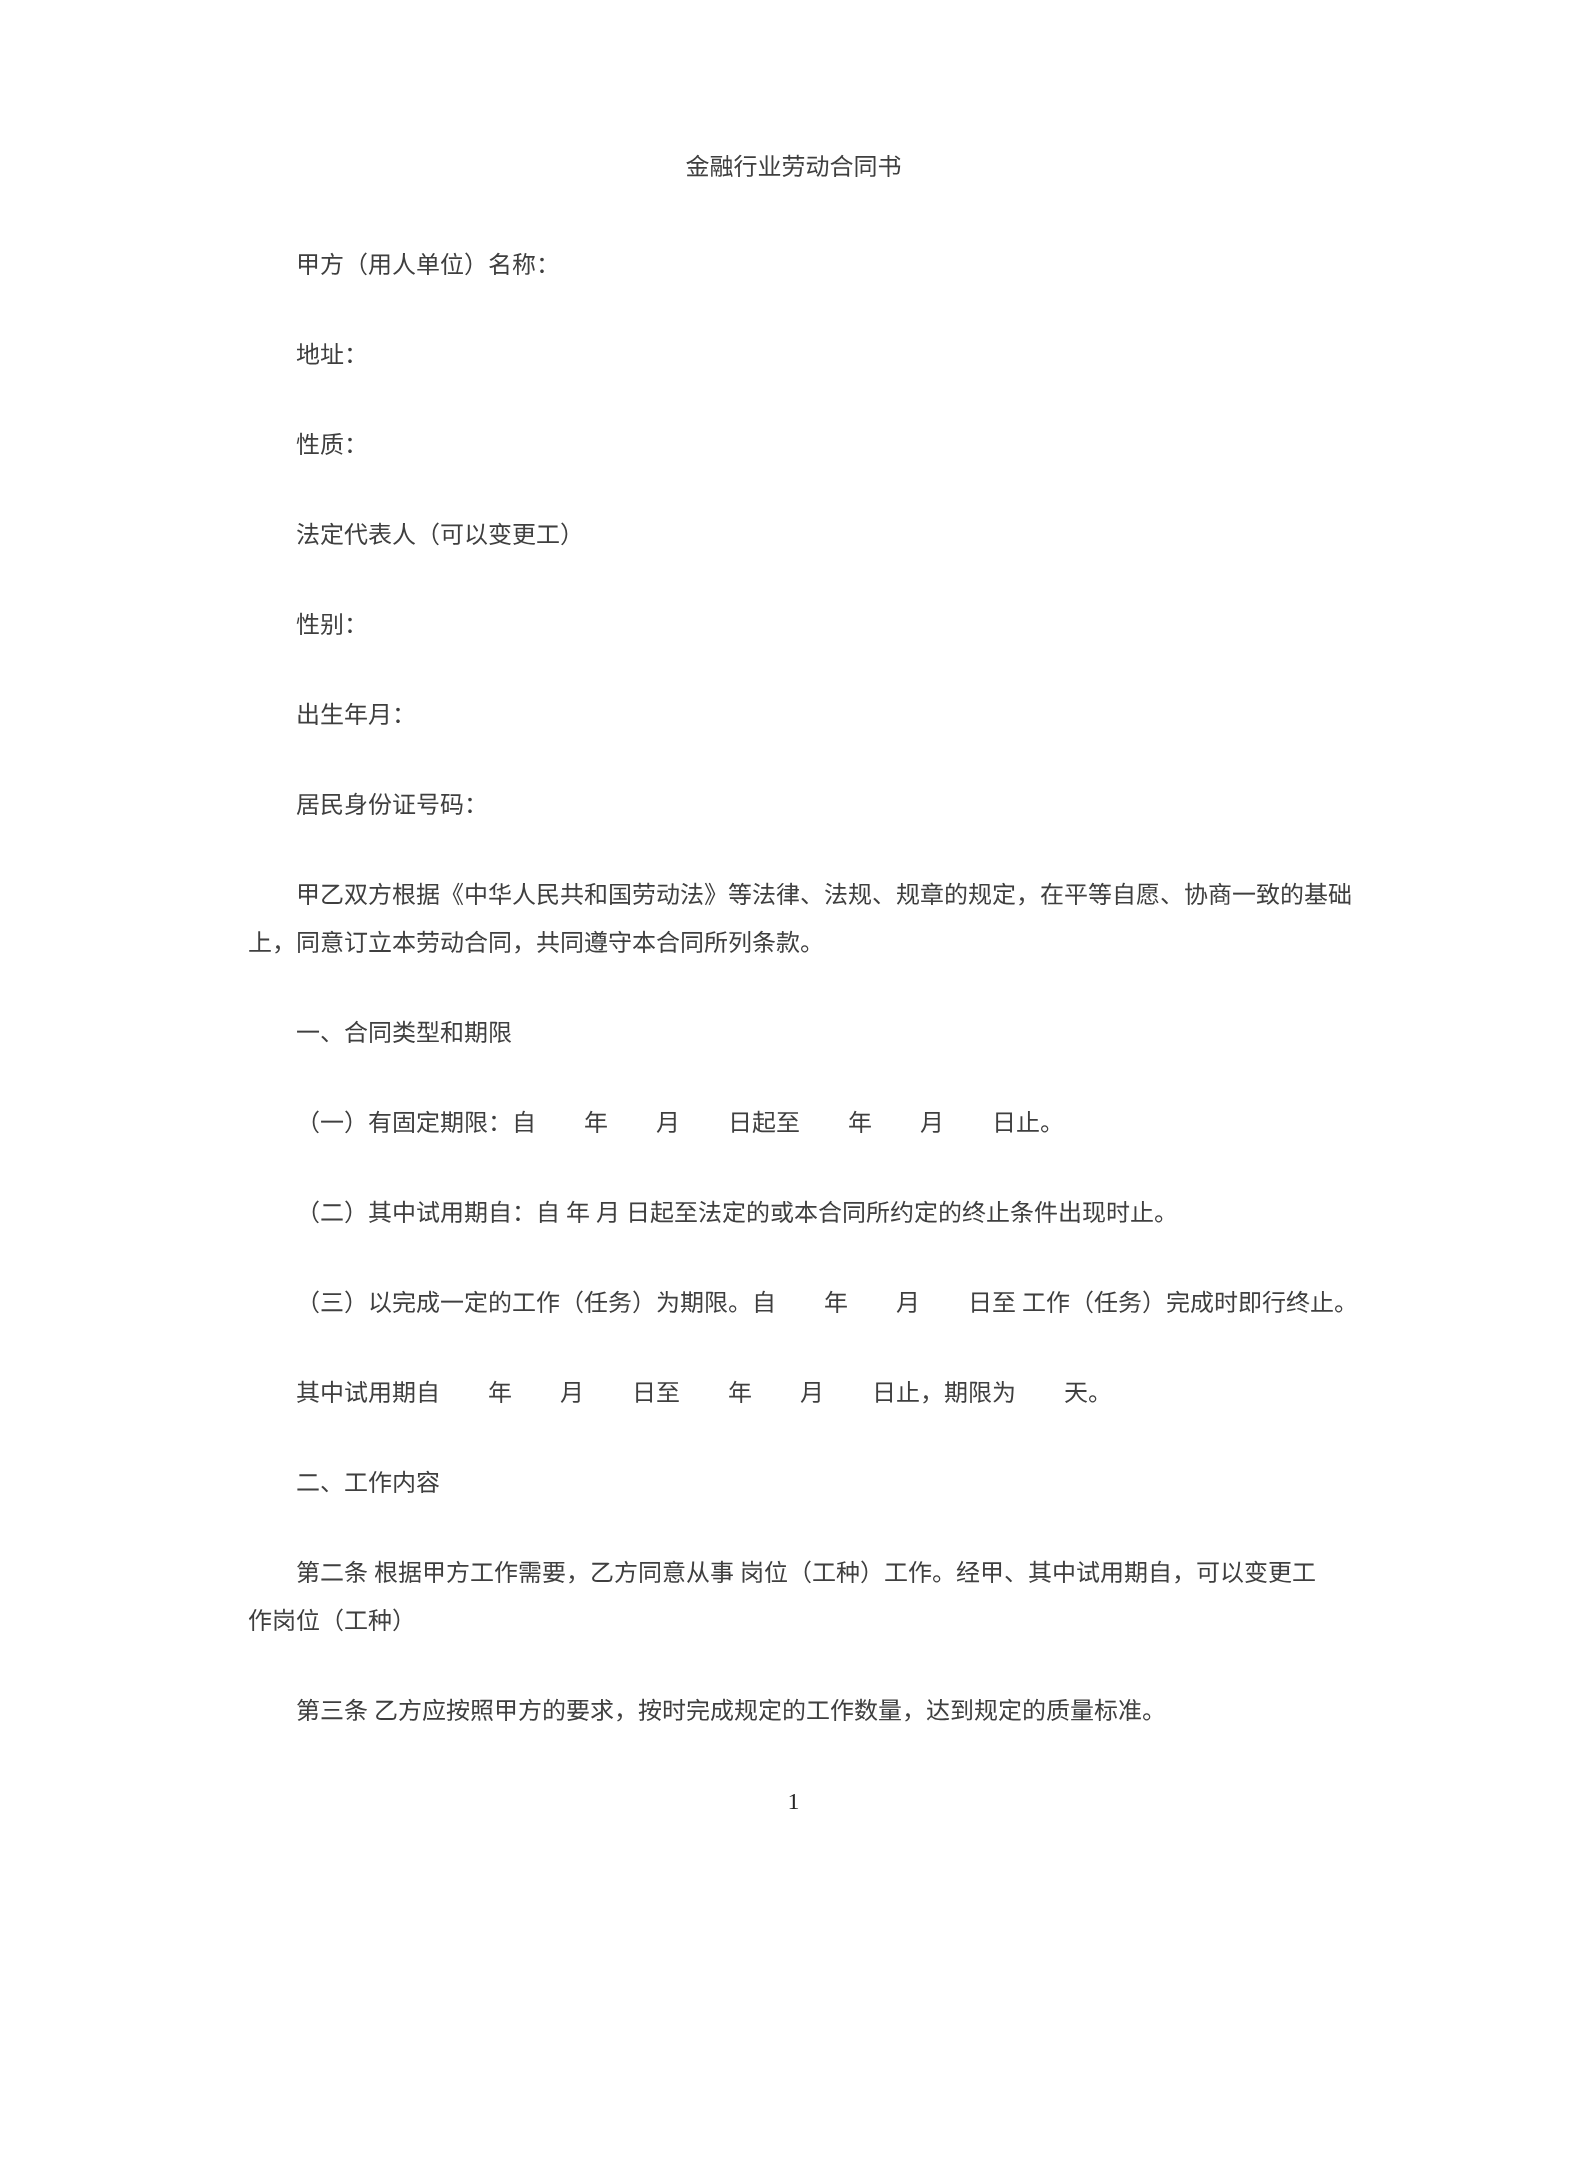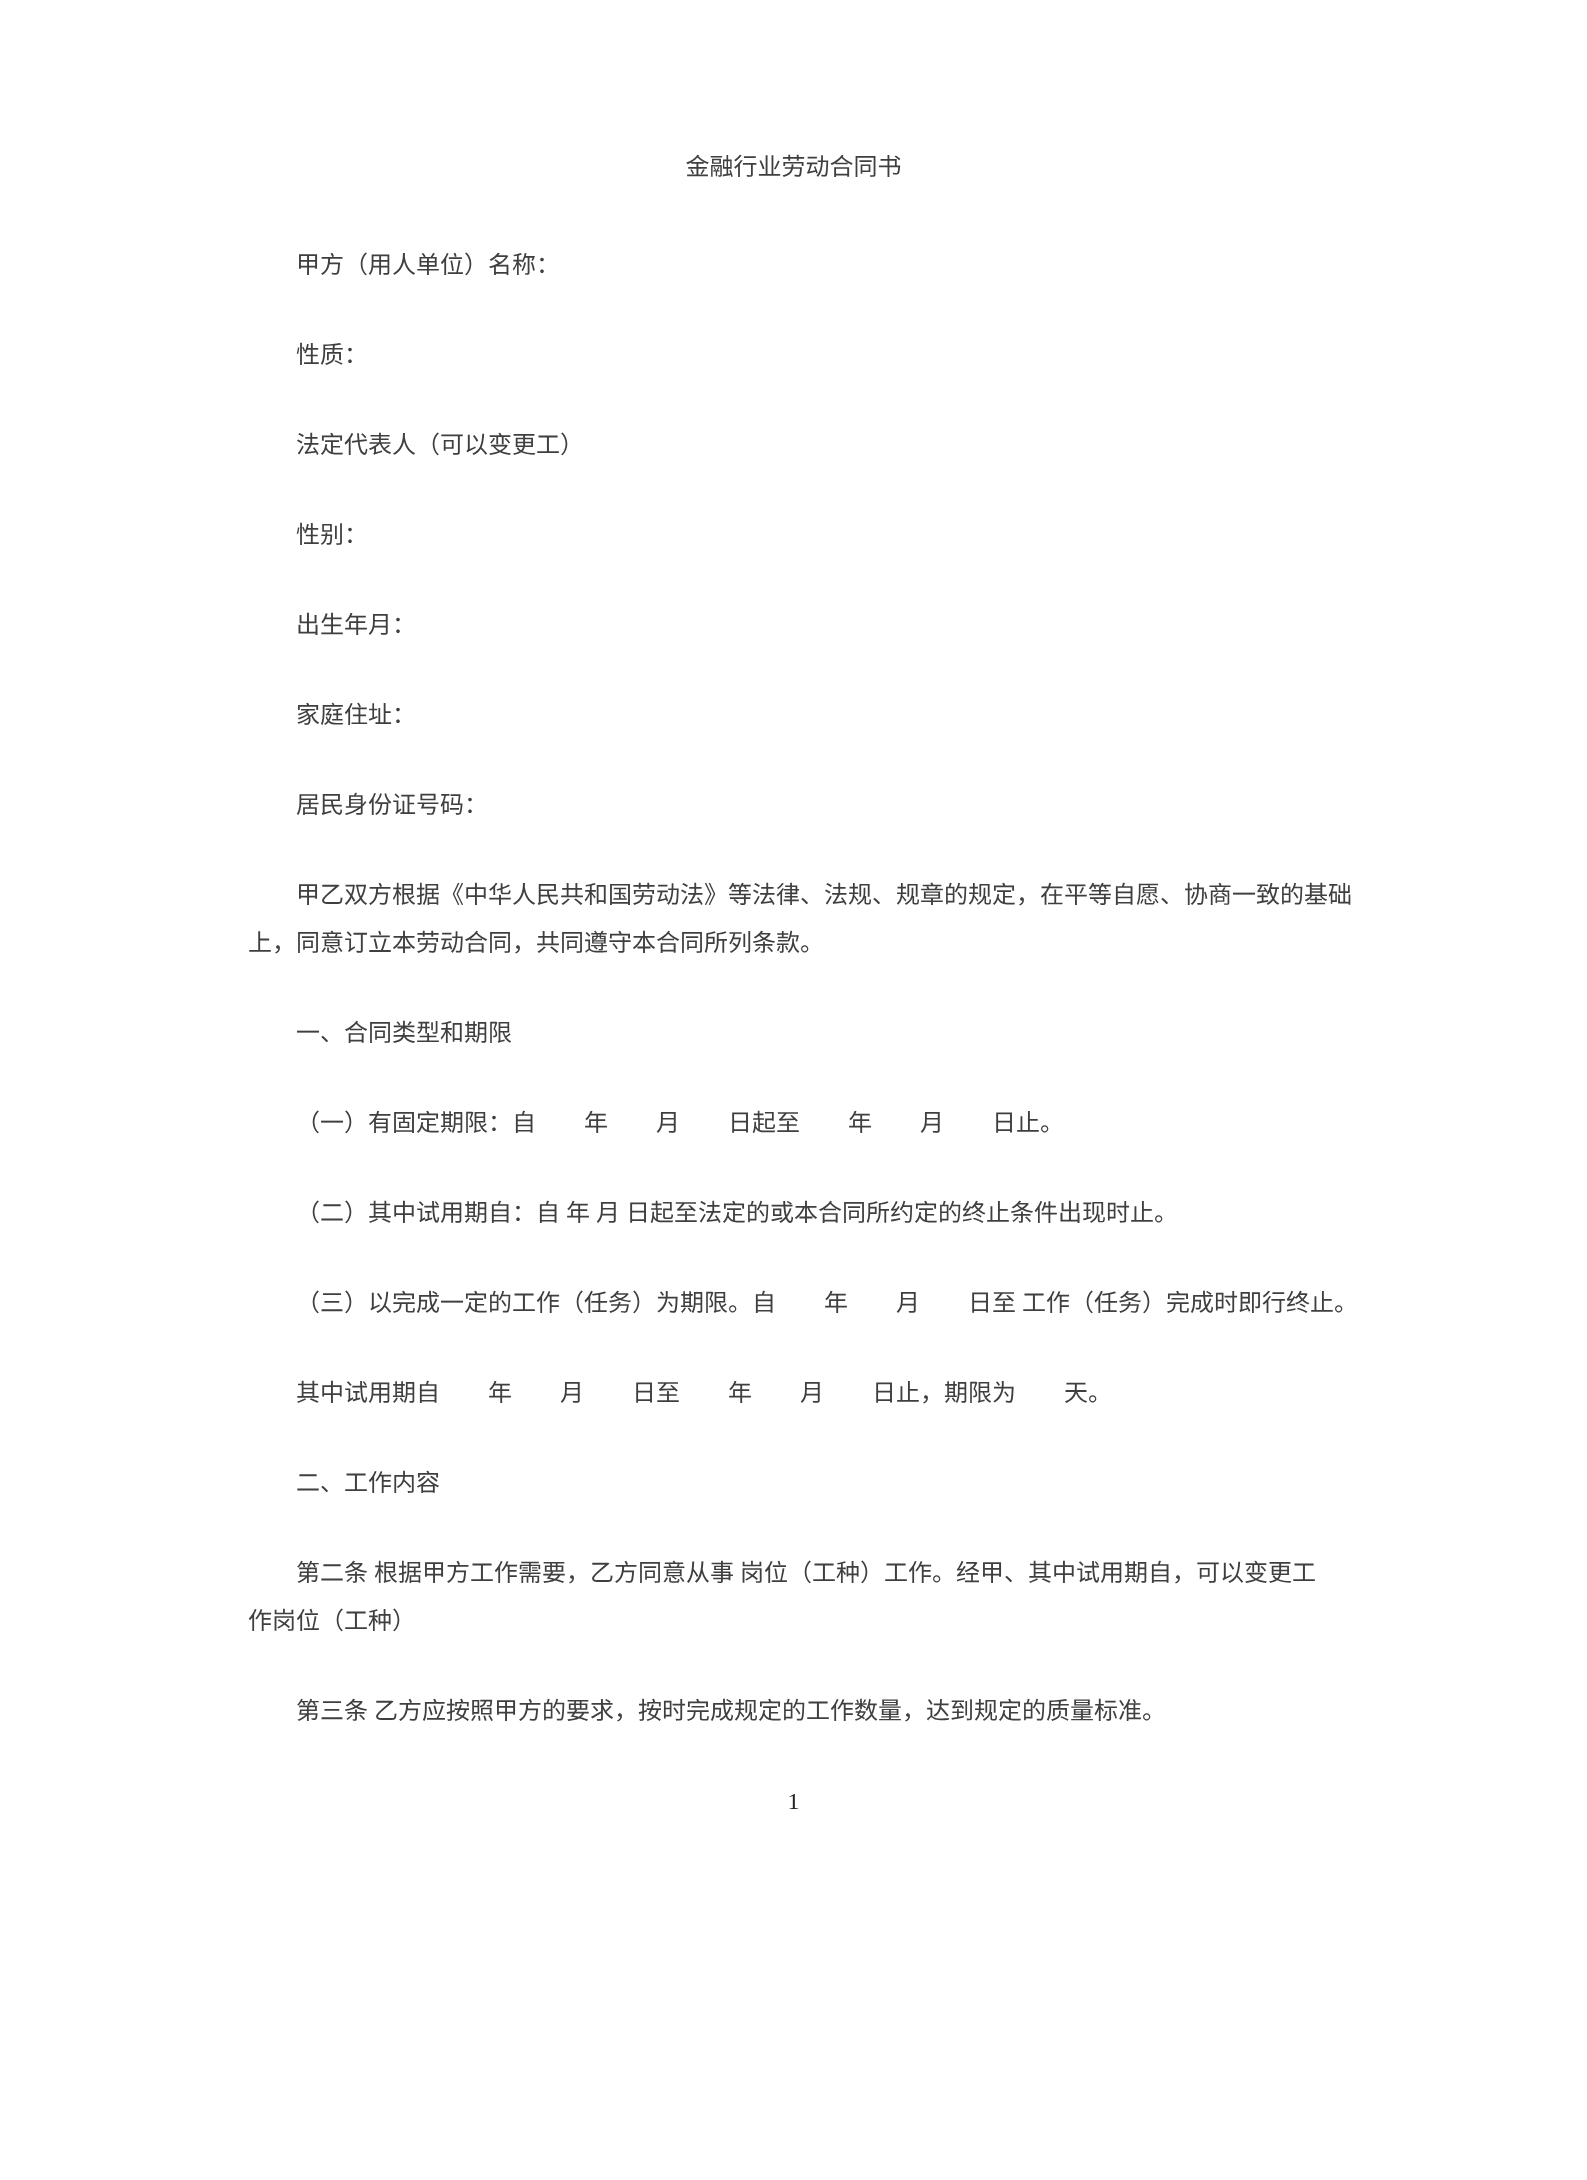"地址：" p.para { html: none -> <p>地址：</p> }
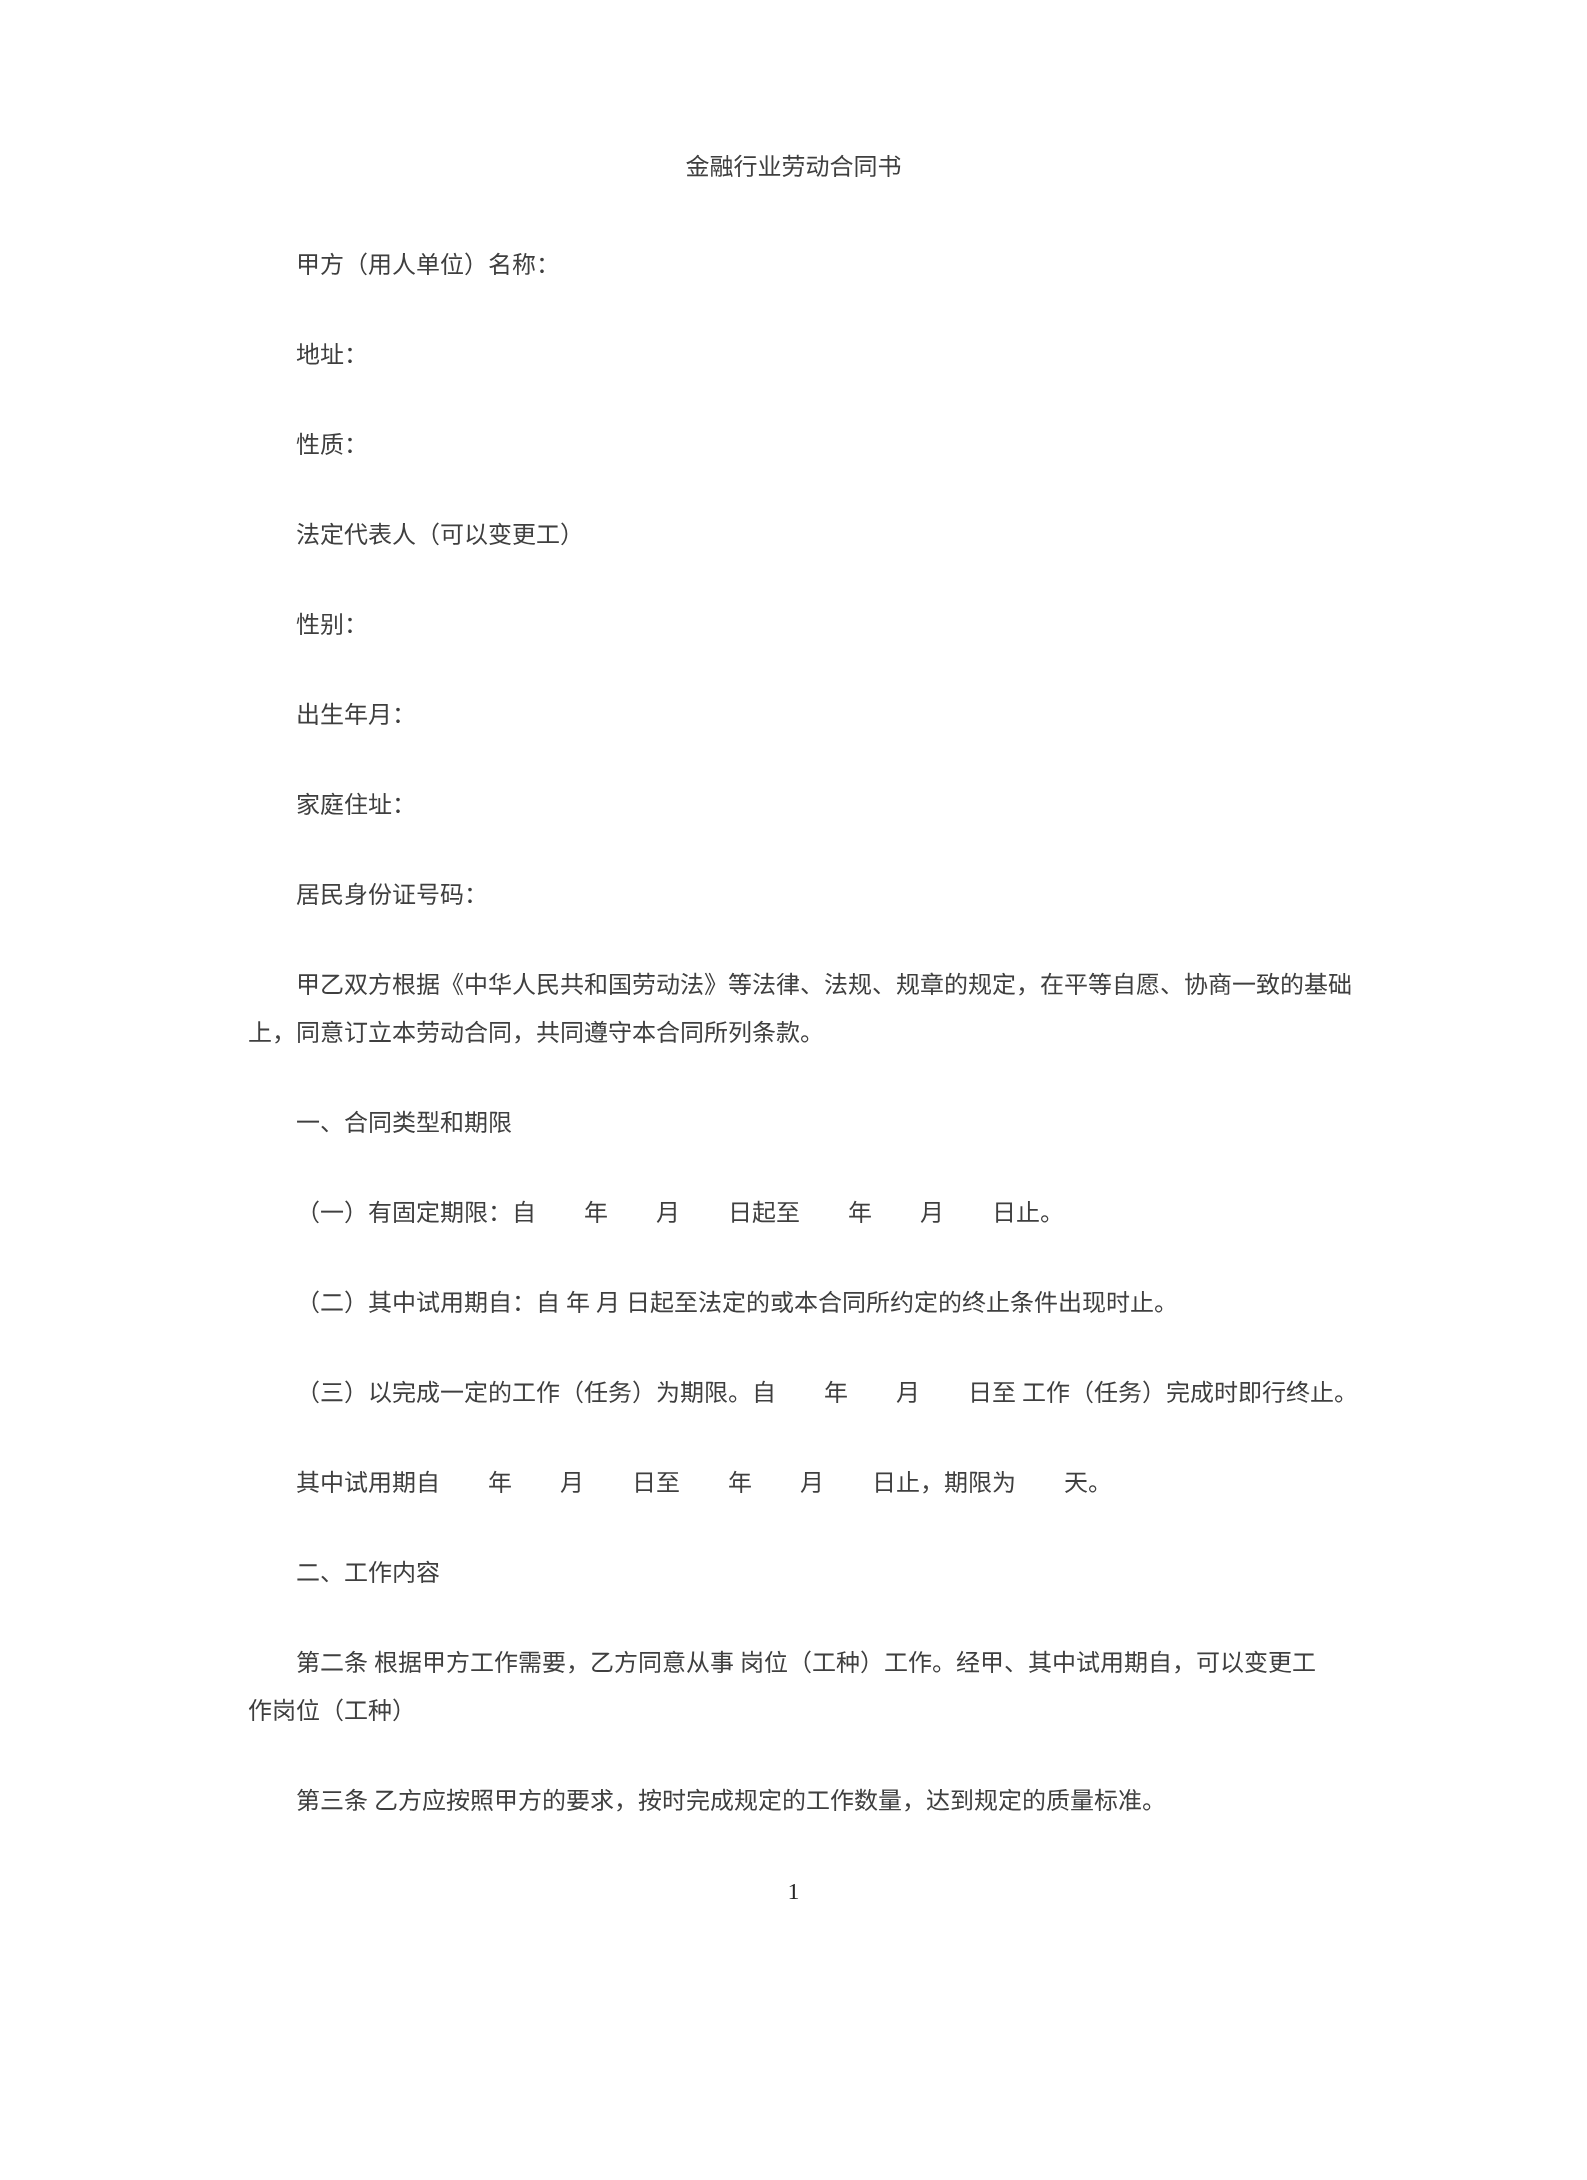"家庭住址：" p.para { html: <p>家庭住址：</p> -> none }
